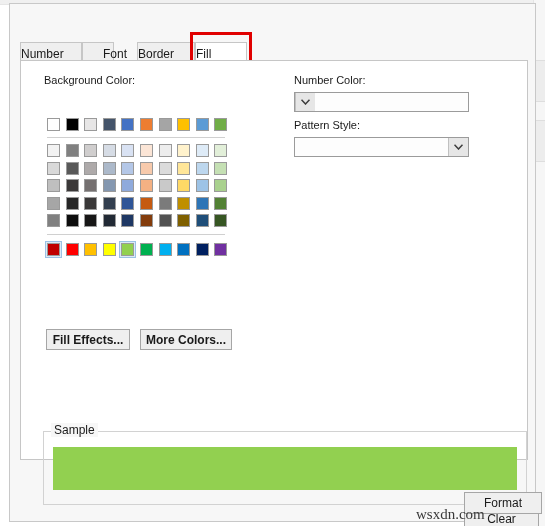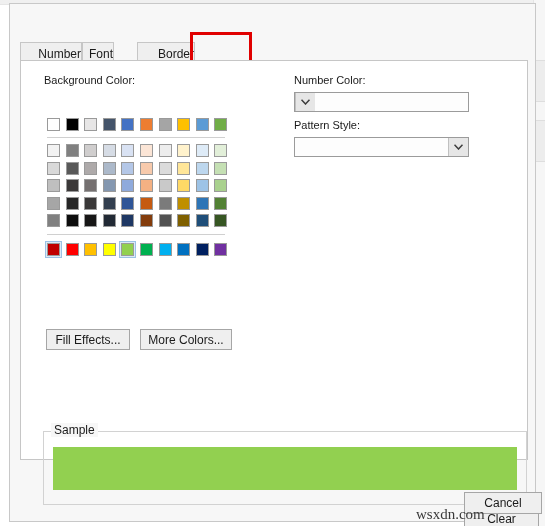"Number" .tab { justify-content: flex-end -> flex-start }
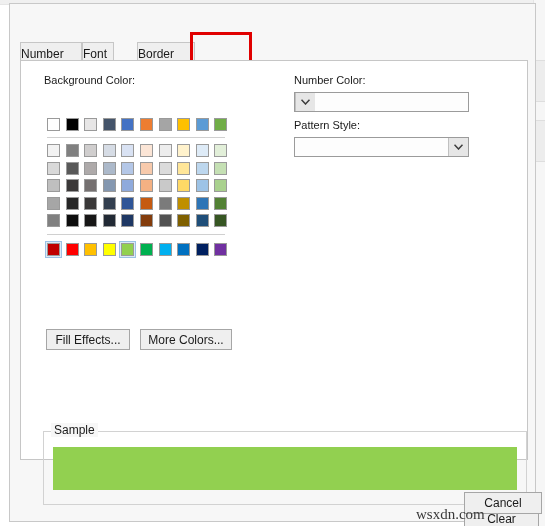"Font" div.tab { padding-left: none -> 20px }
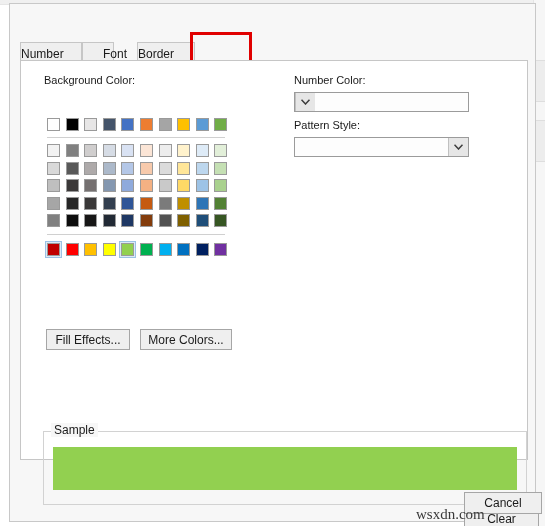"Fill" div.tab { html: none -> <div> <span>Fill</span> </div> }
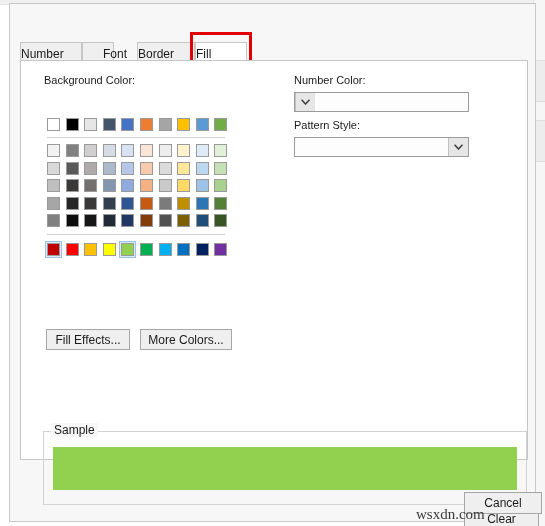"Fill Effects..." .fbtn { font-weight: none -> bold }
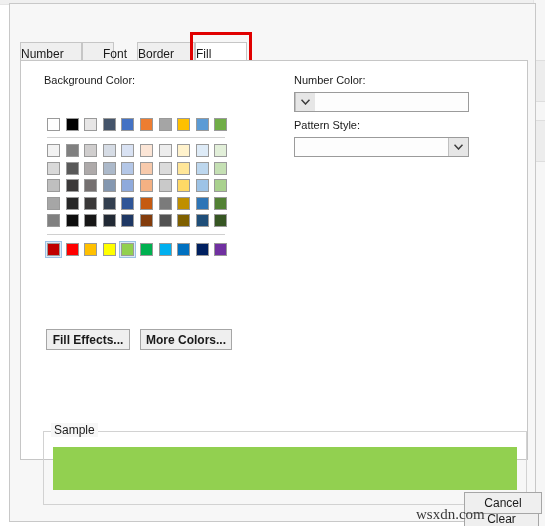"Cancel" span { text: Cancel -> Format }
